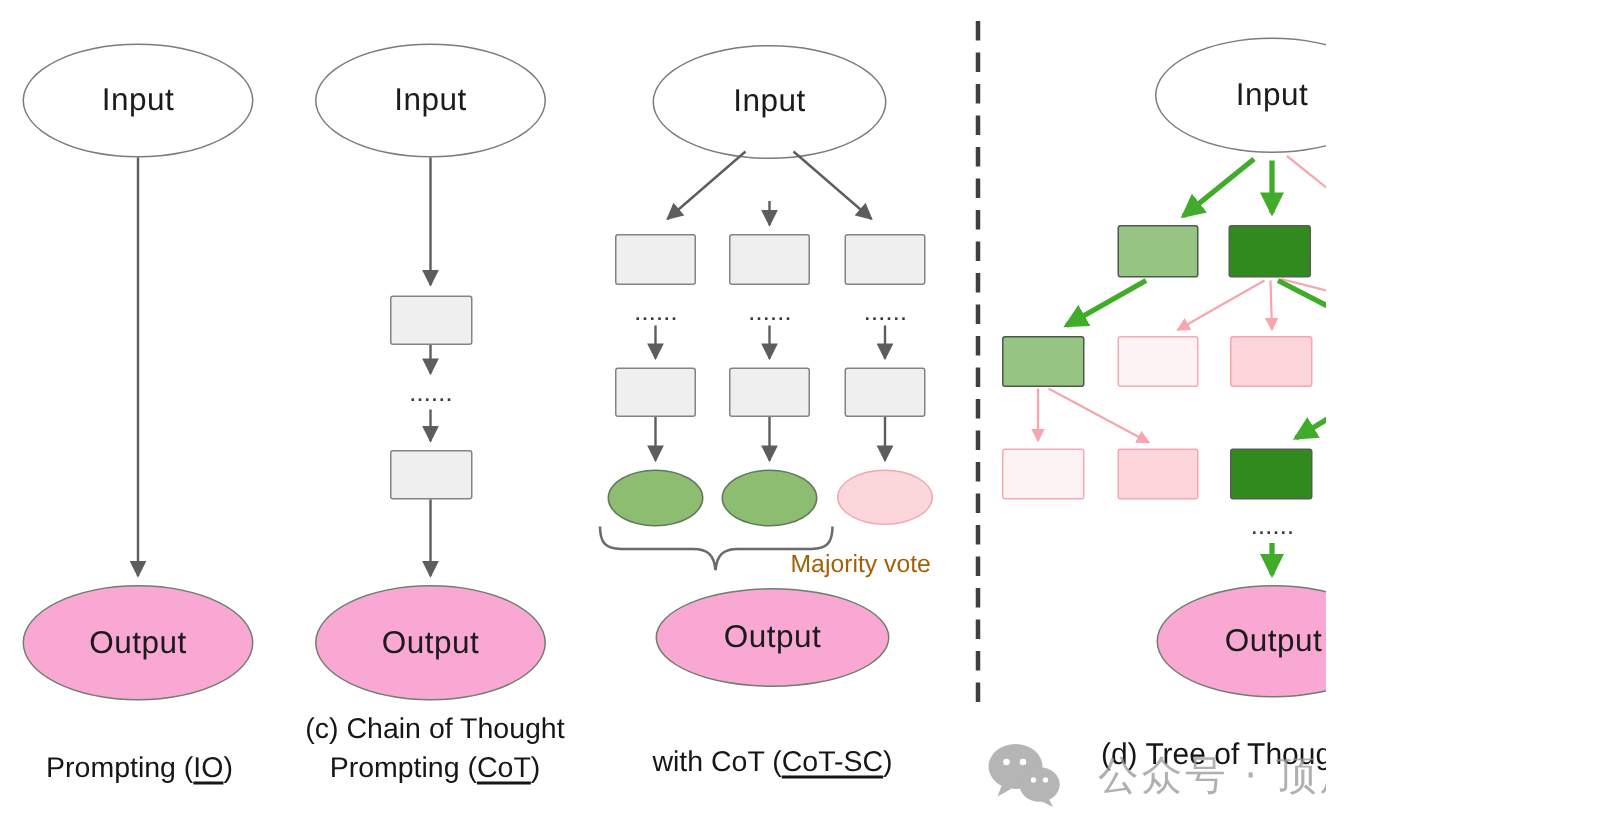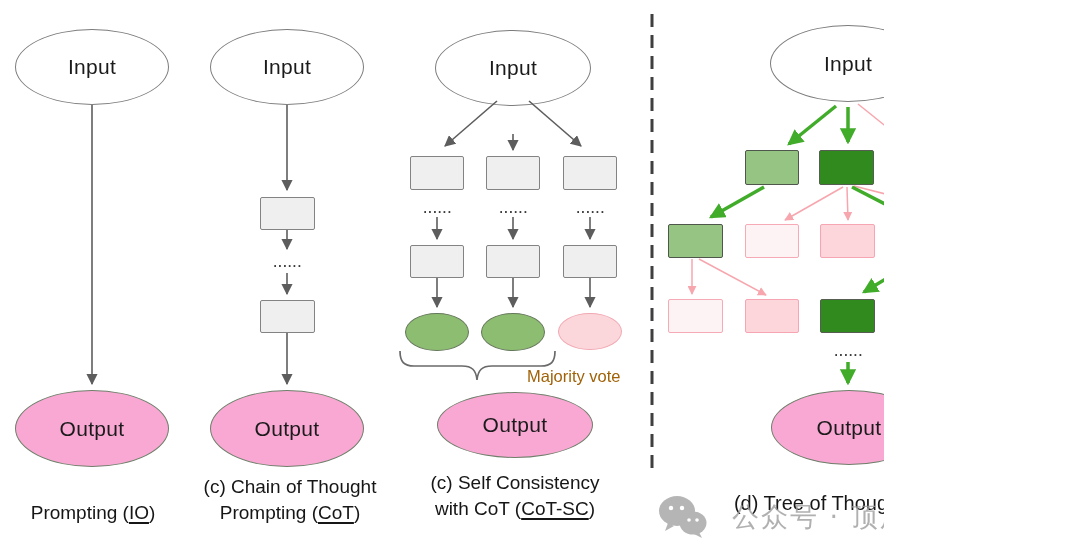"(c) Self Consistency" span { html: <span>(c) Self Consistency</span> -> none }
